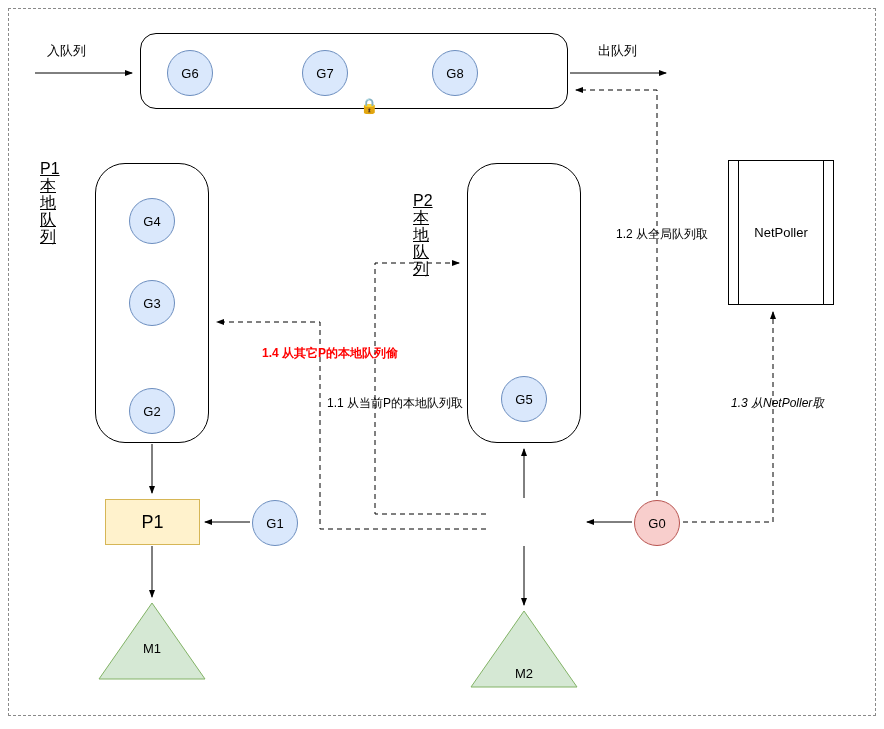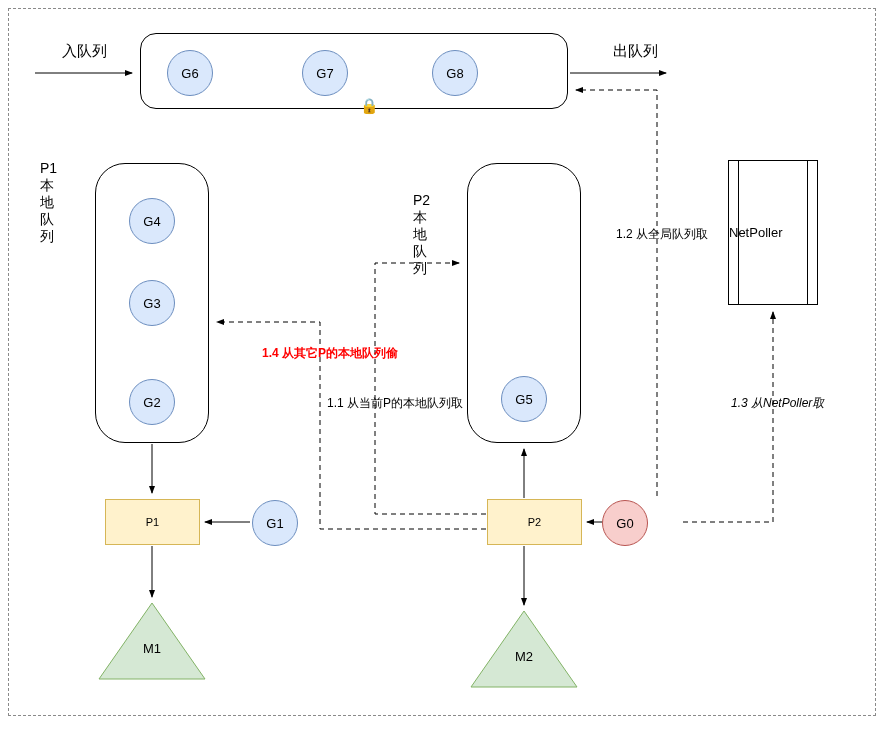"入队列" .label { font-size: 15px -> 13px; margin-left: 15px -> none }
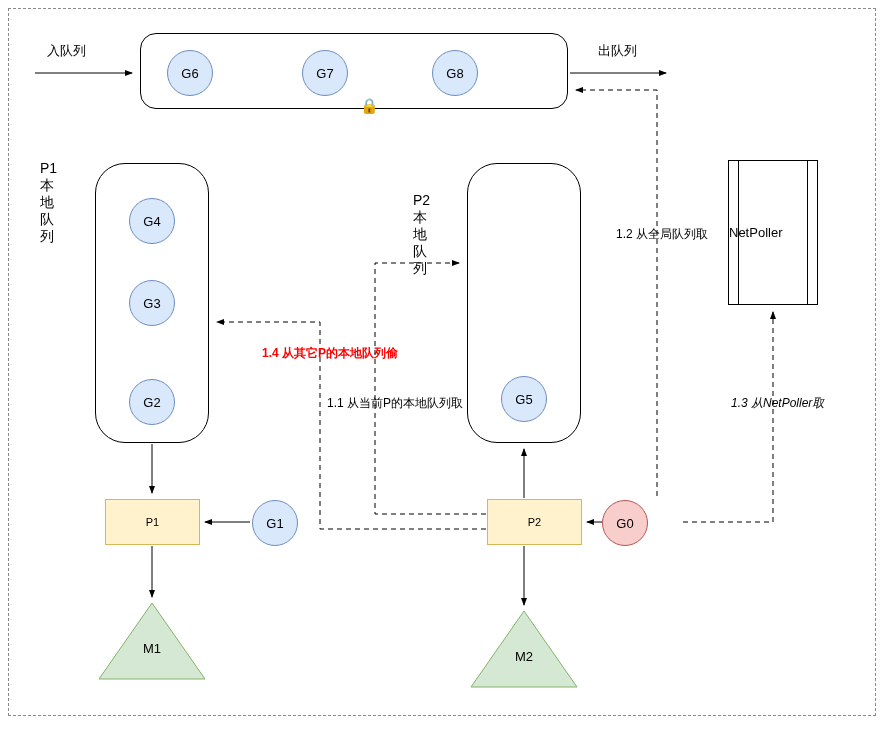"P1本地队列" .queue-side-label { font-size: 14px -> 16px; text-decoration: none -> underline }
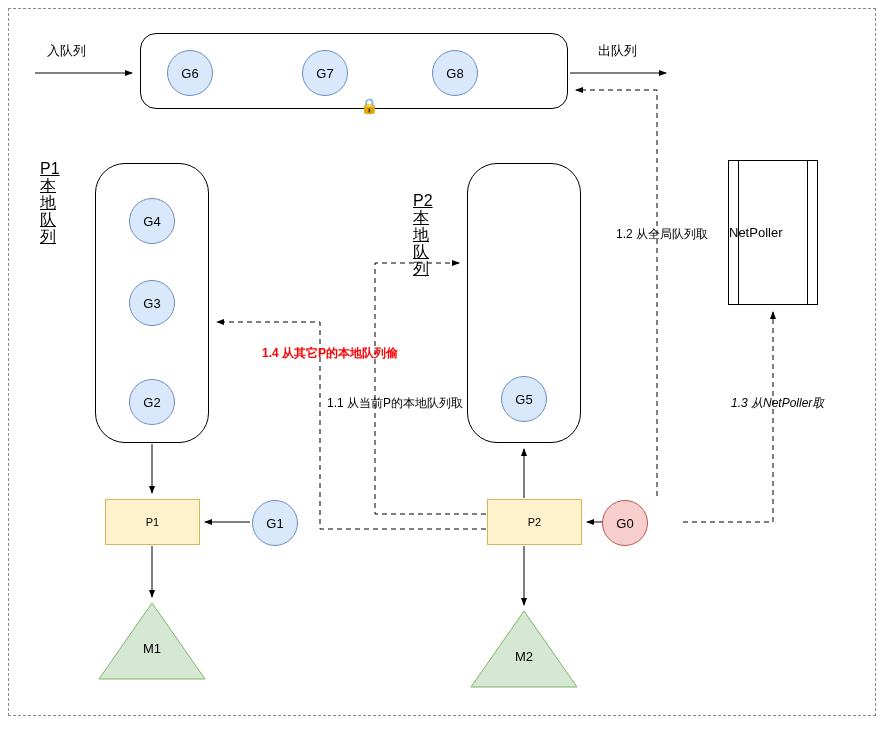"NetPoller" .netpoller { justify-content: flex-start -> center; width: 90px -> 106px }
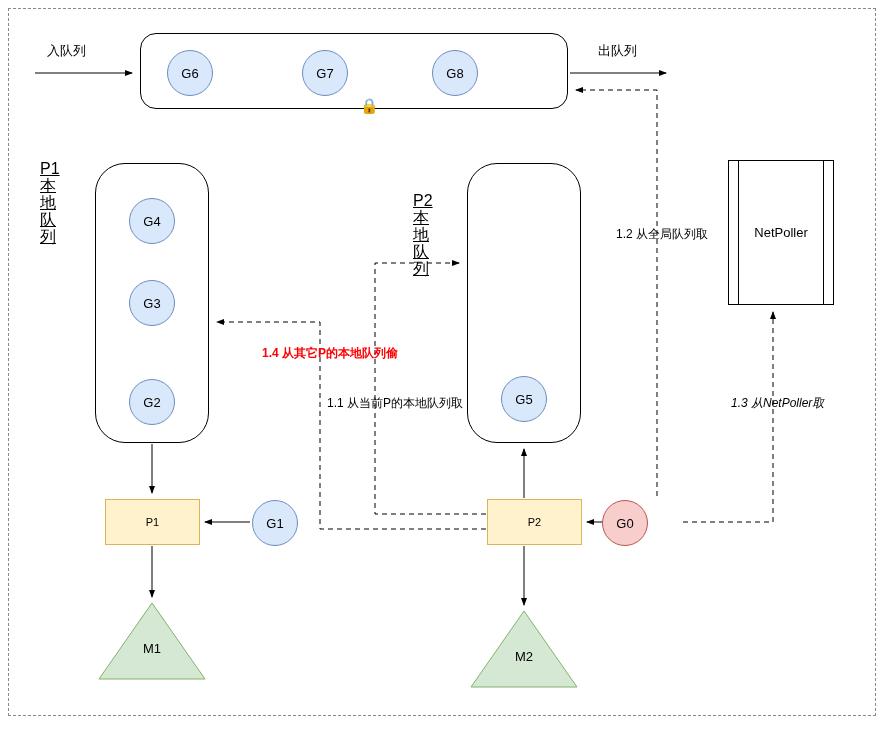"G2" div.circle { top: 379px -> 388px }
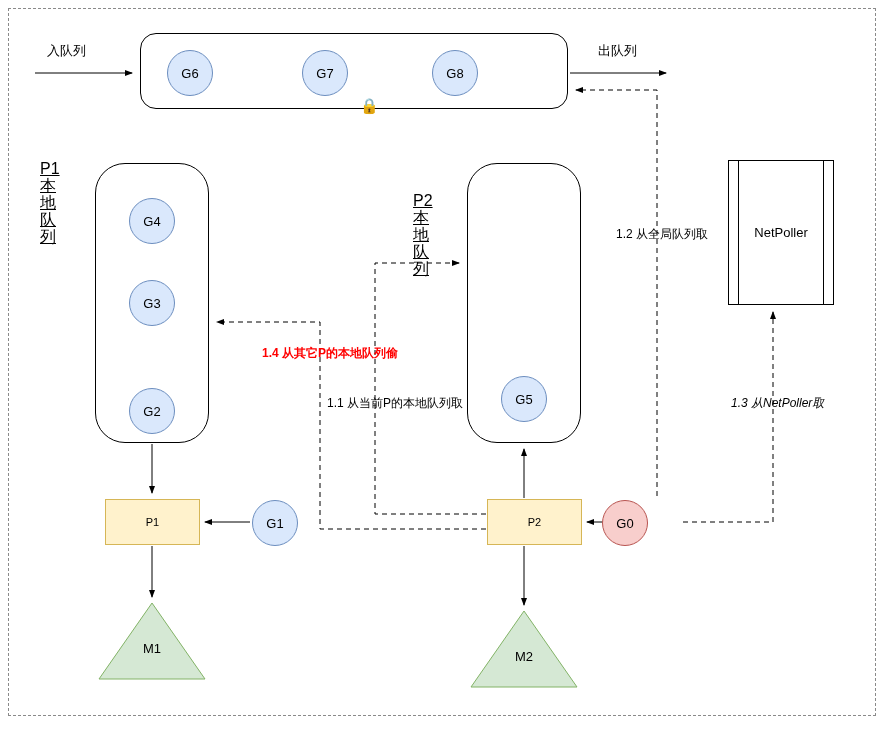"P1" .proc { font-size: 11px -> 18px }
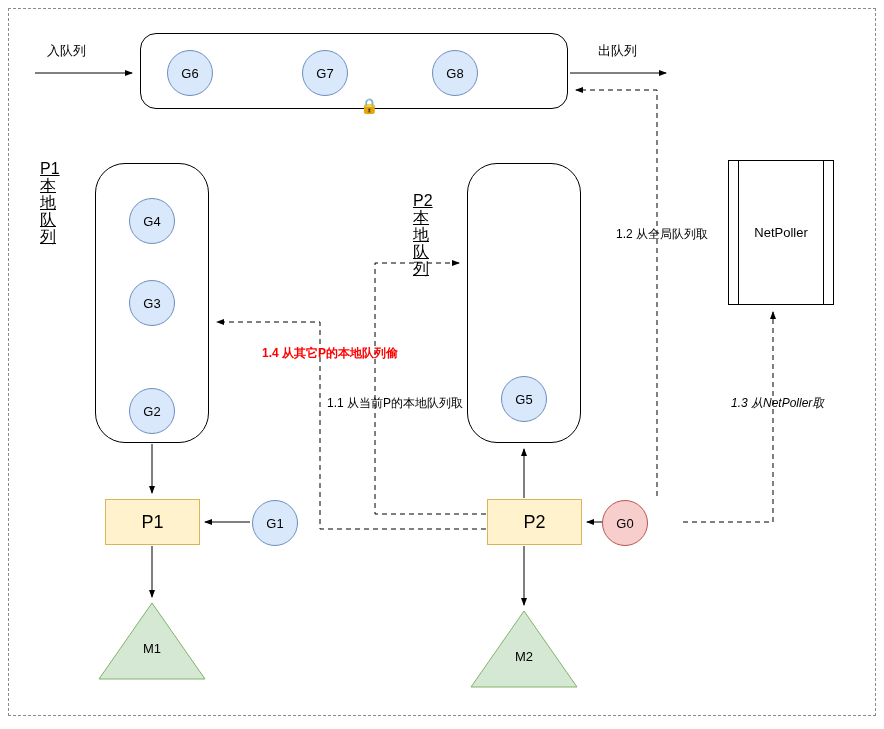"P2" div.proc { html: <div>P2</div> -> none }
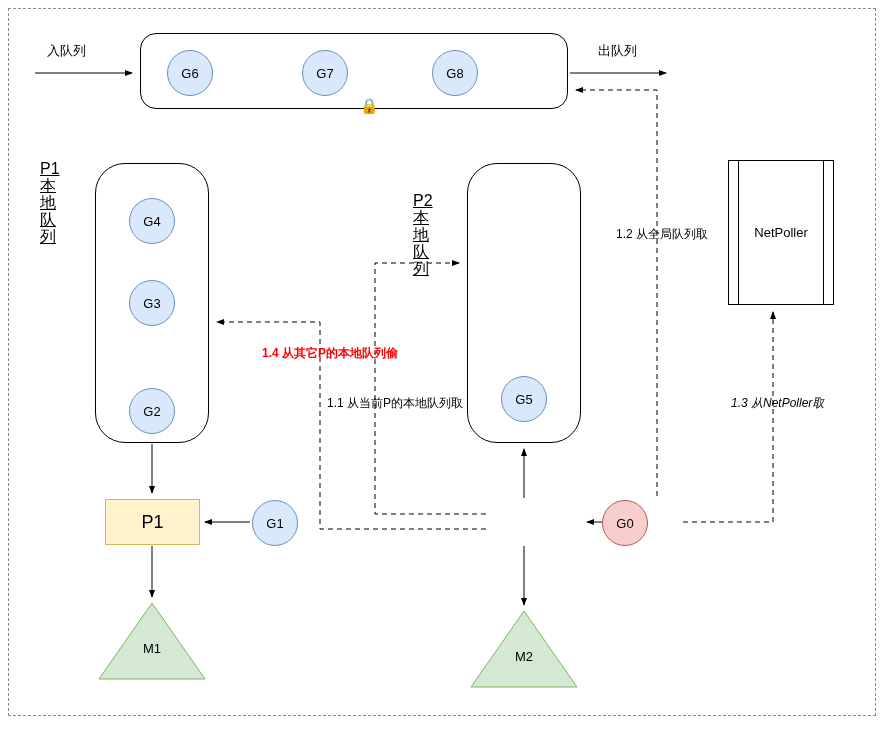"G0" div.circle { left: 602px -> 634px }
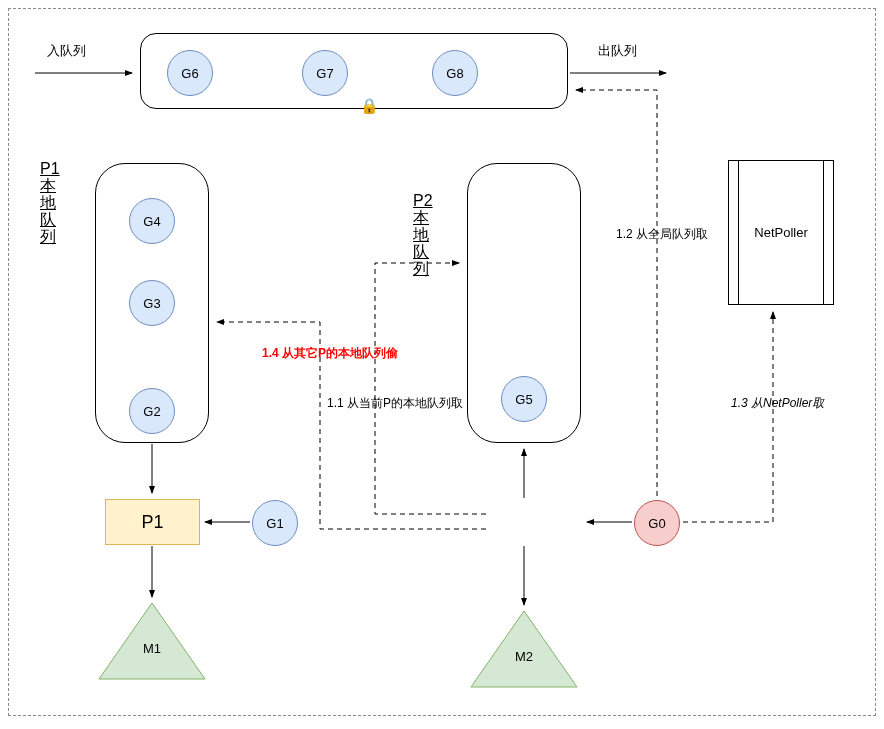"M2" div.tri-label { top: 649px -> 666px }
